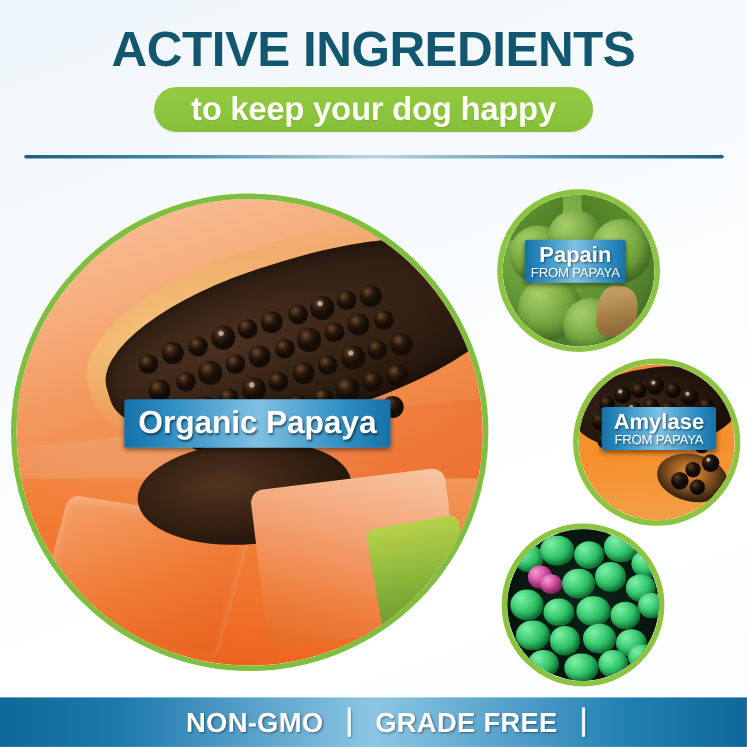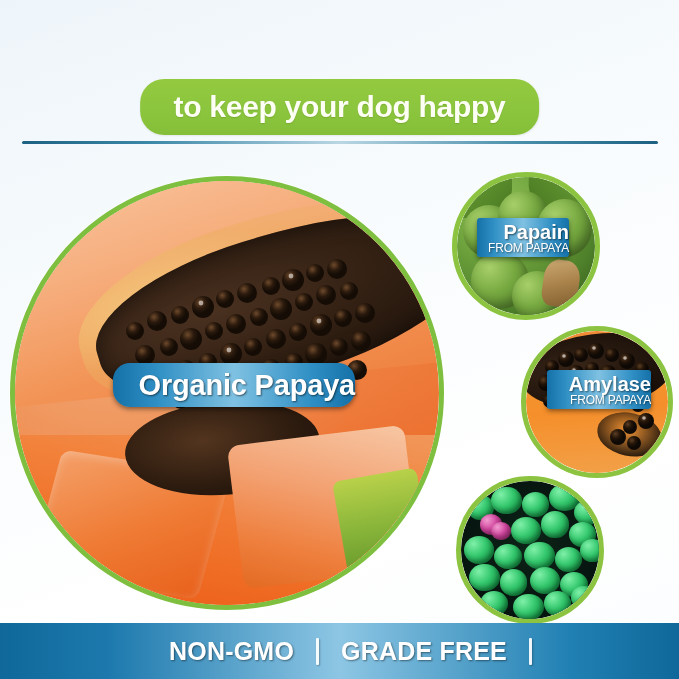"ACTIVE INGREDIENTS" div.title { html: none -> <div>ACTIVE INGREDIENTS</div> }
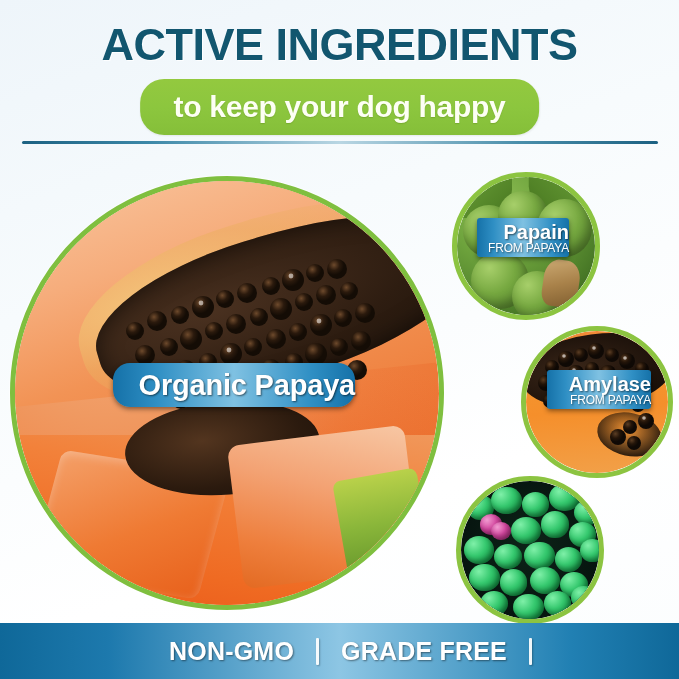"to keep your dog happy" .subtitle-pill { height: 56px -> 41px }
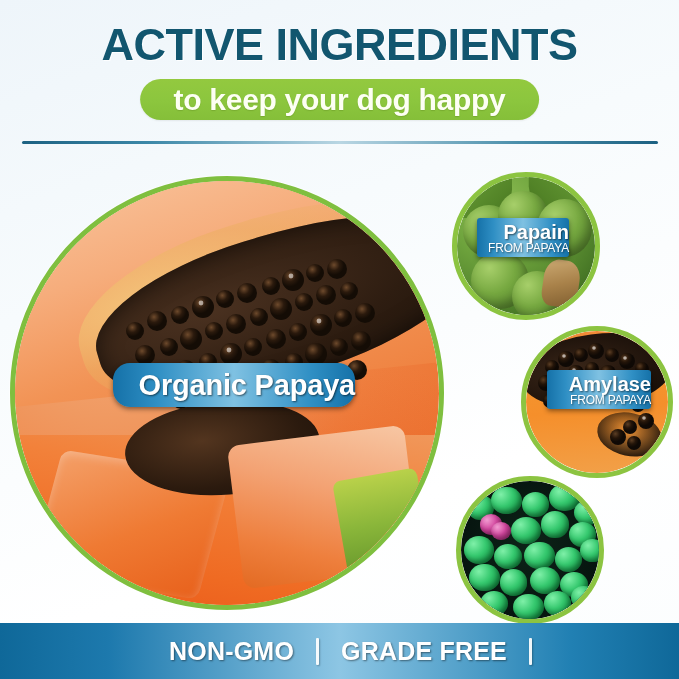"Papain" .label { align-items: flex-end -> center }
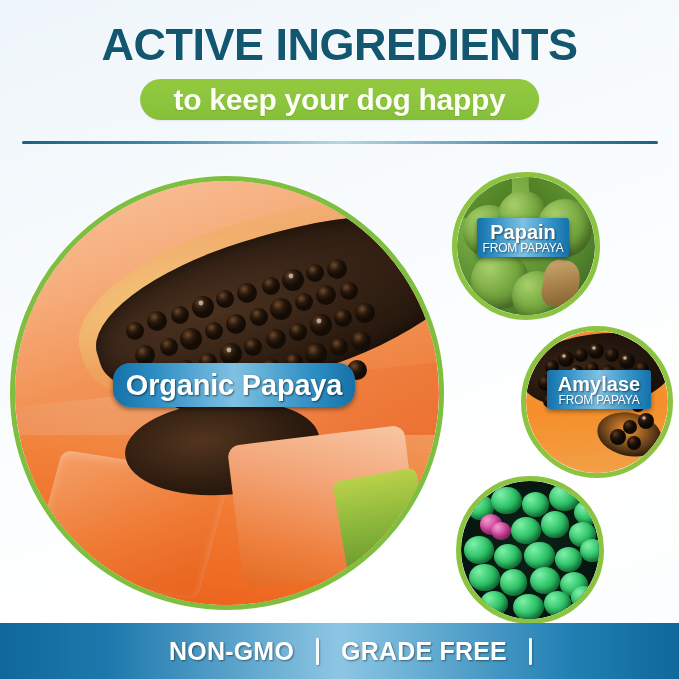"Organic Papaya" #label-organic-papaya { border-radius: 17px -> none }
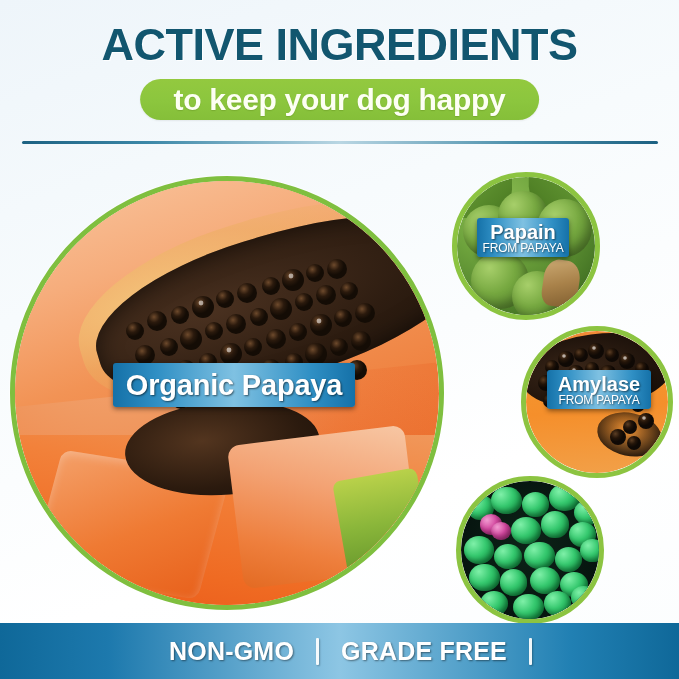"NON-GMO" .footer { height: 56px -> 45px }
